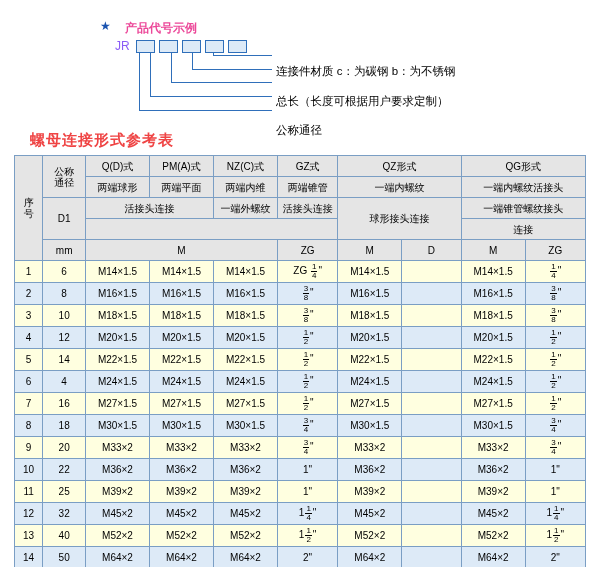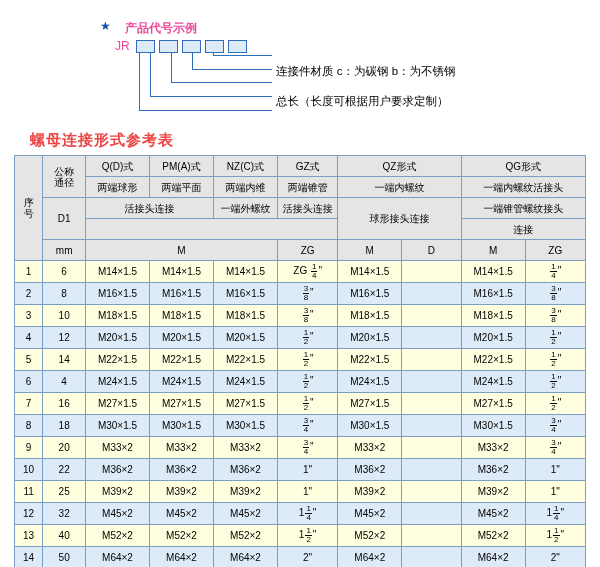"JR" .jr-label { color: #ec4899 -> #8b5cf6 }
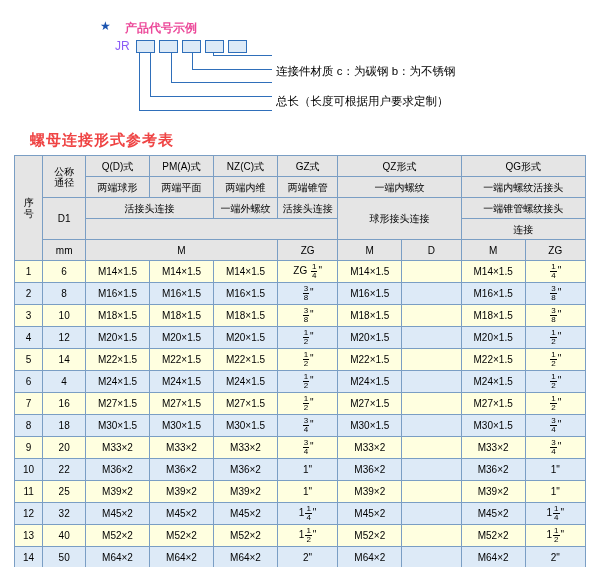"公称通径" div { html: none -> <div>公称通径</div> }
